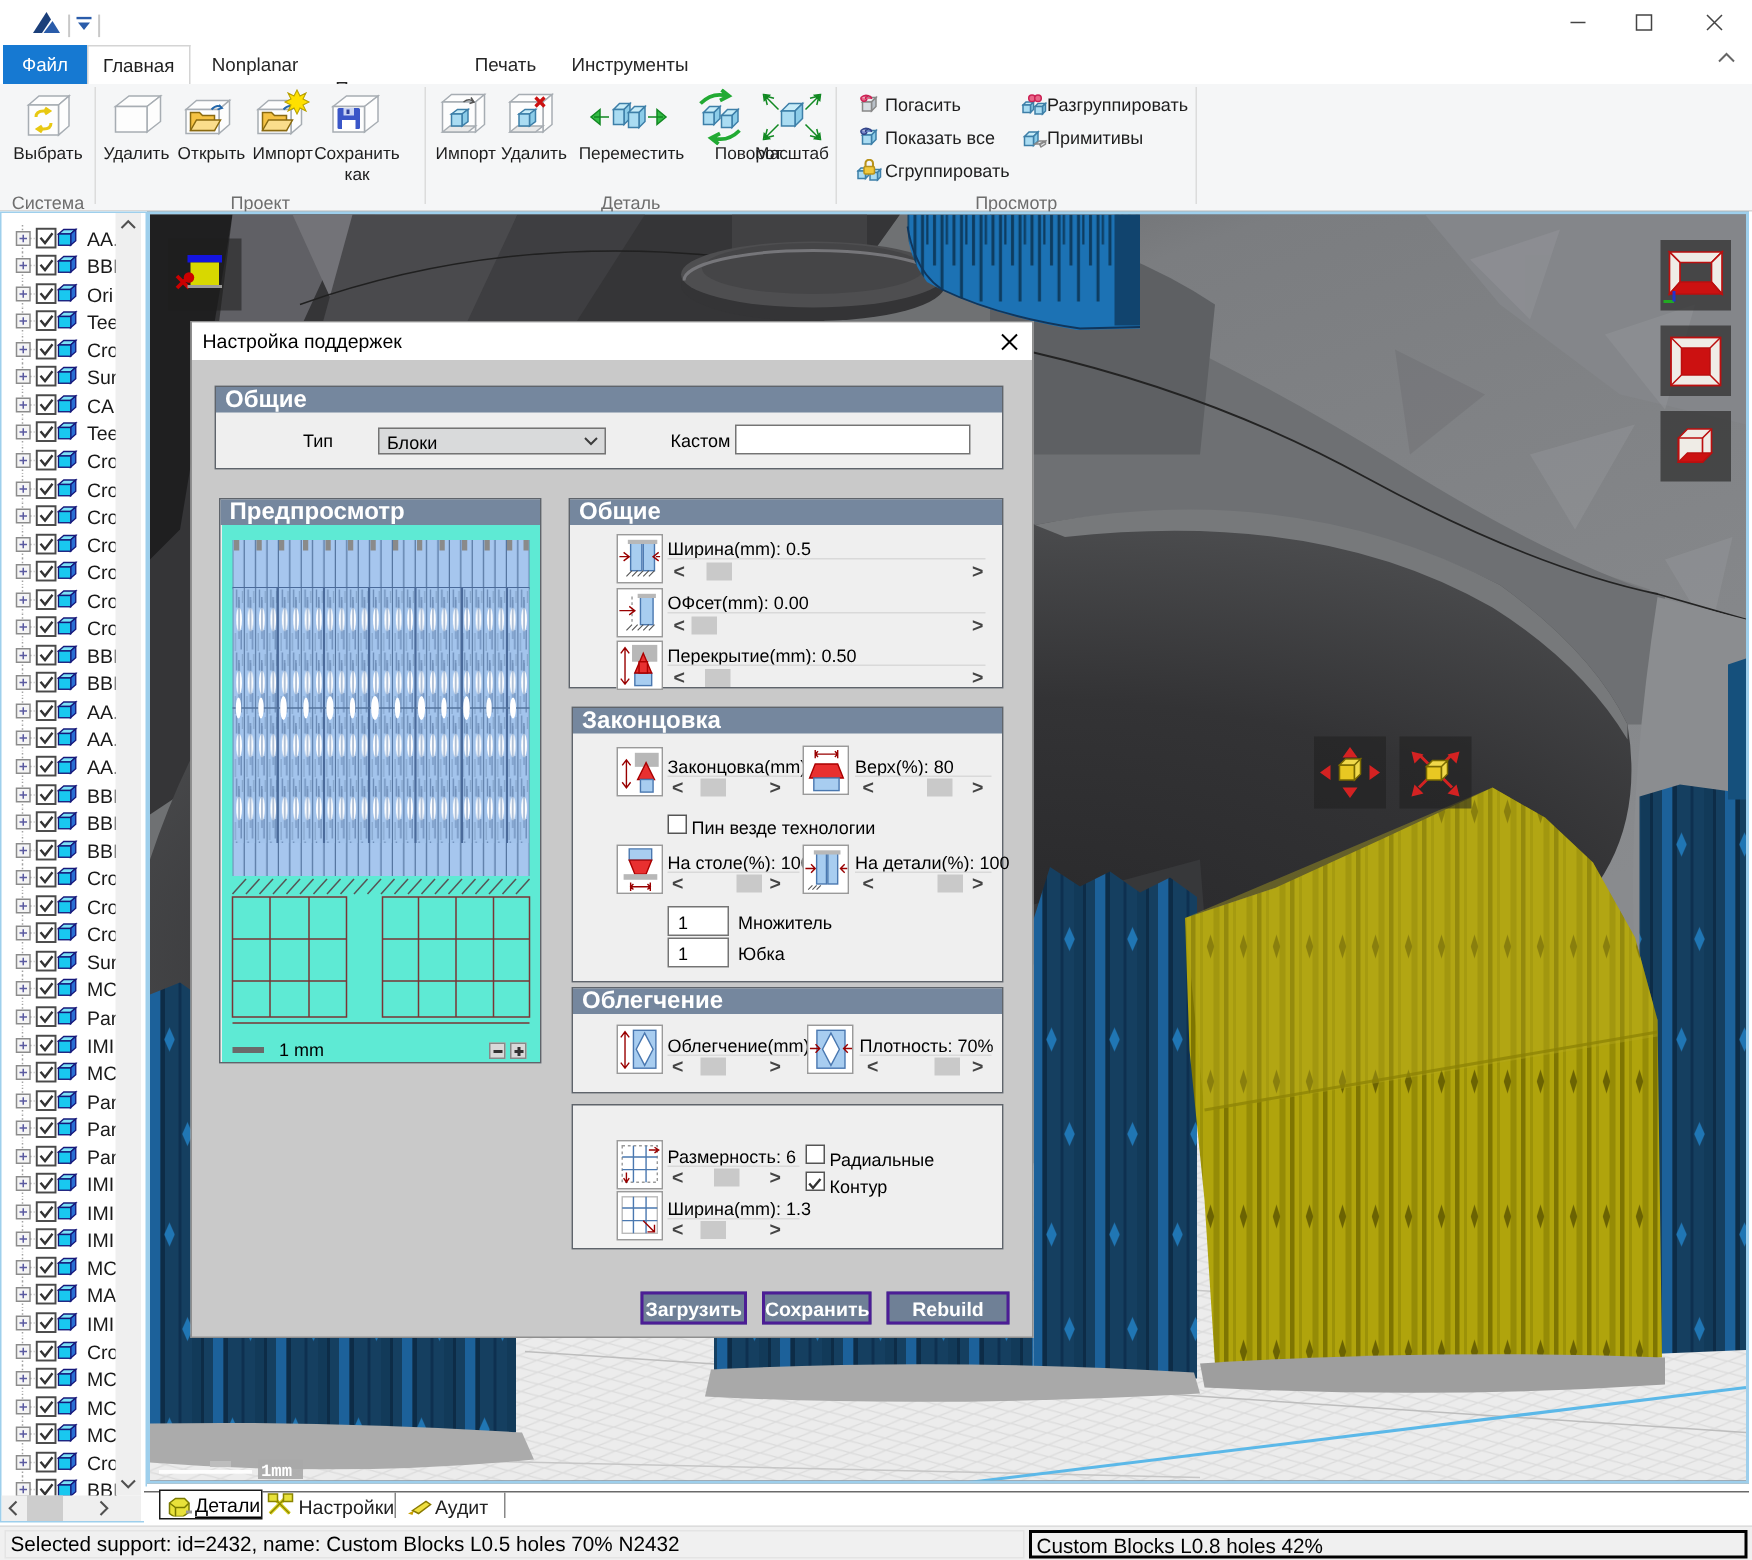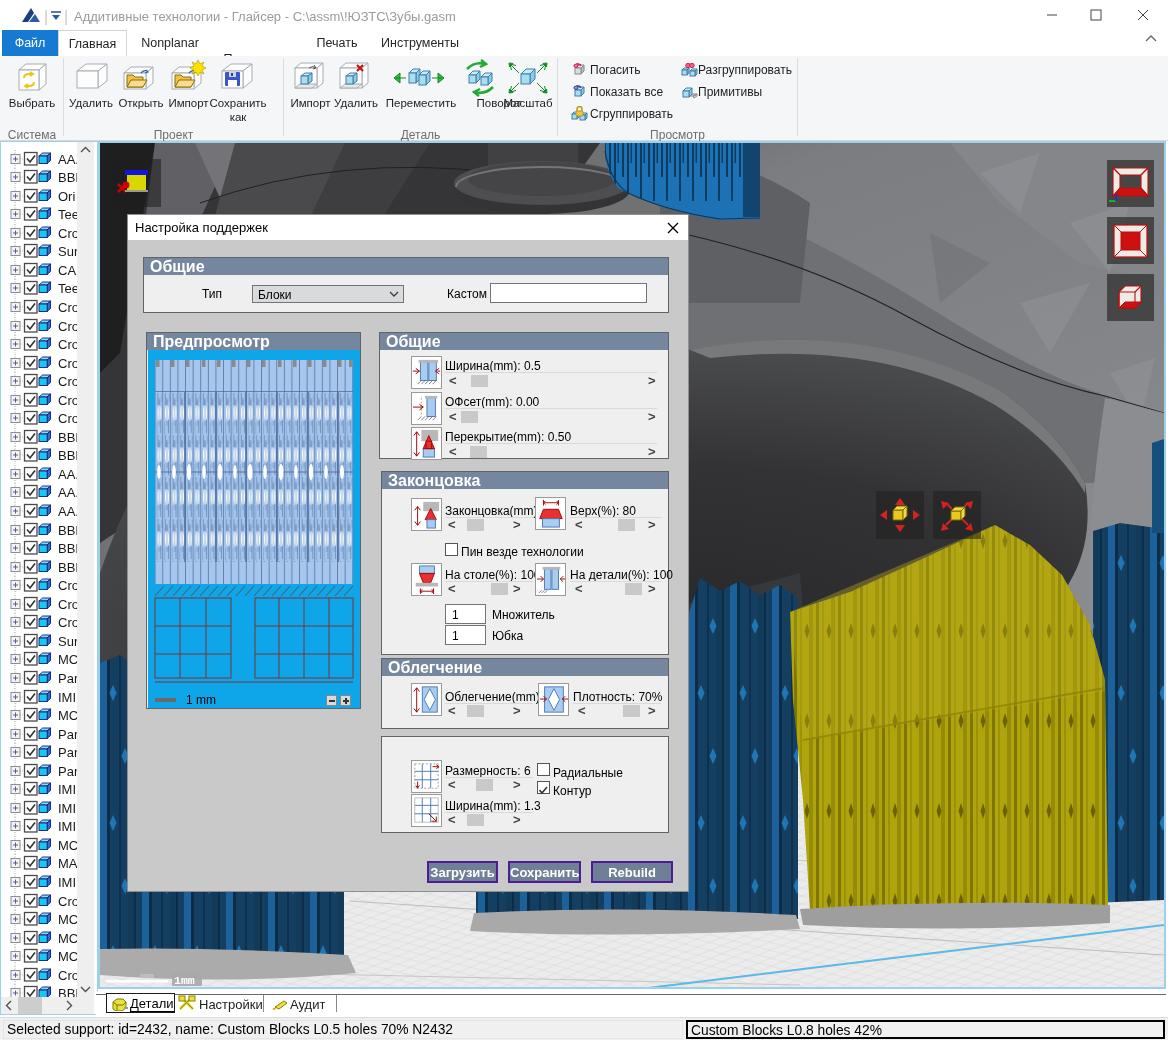"Аддитивные технологии - Глайсер -" div.abs { html: <div>Аддитивные технологии - Глайсер - C:\assm\!ЮЗТС\Зубы.gasm</div> -> none }
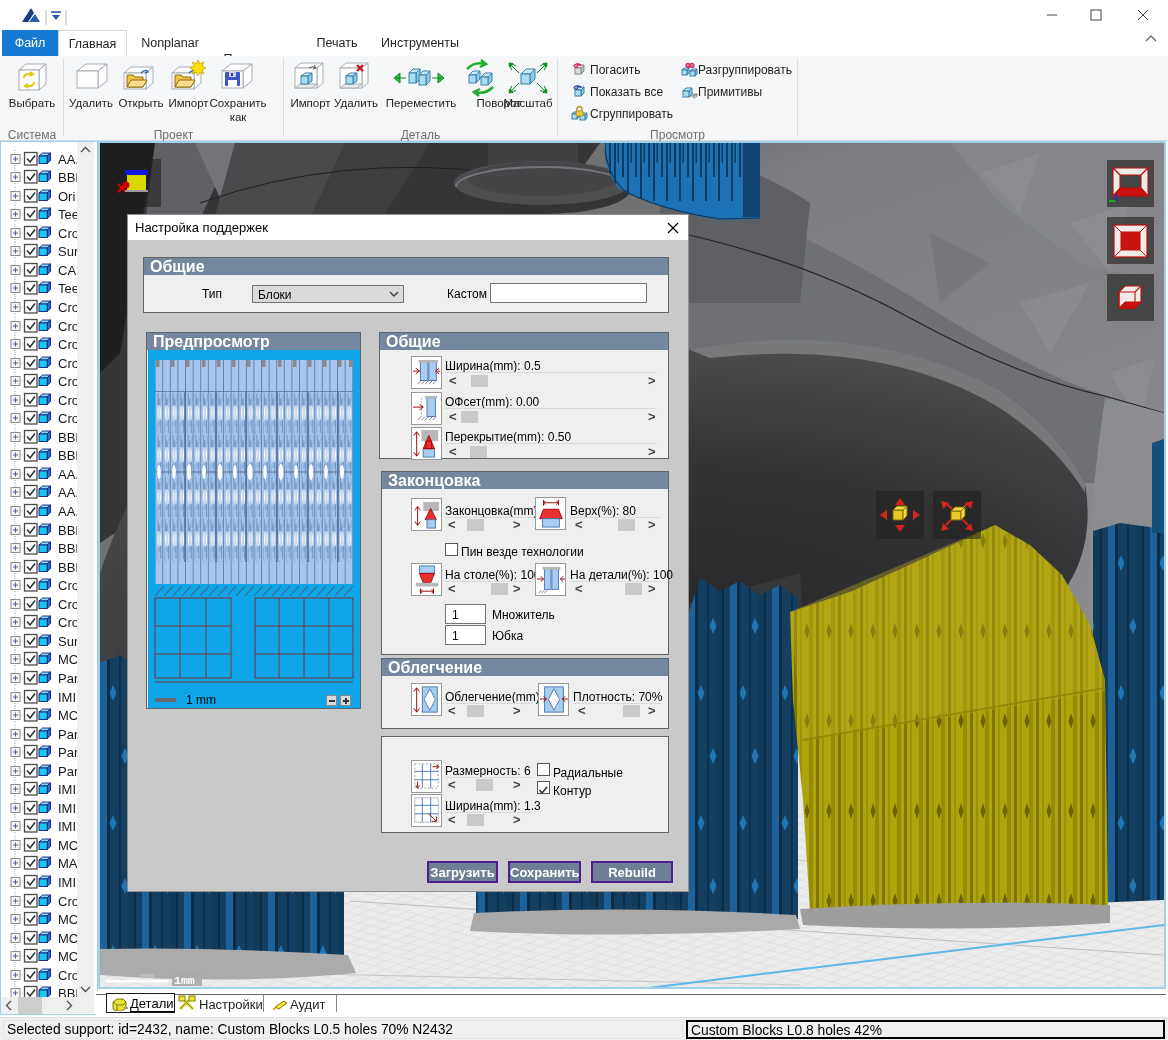"1 mm" div.abs { background: #0ea5e9 -> #5eead4 }
